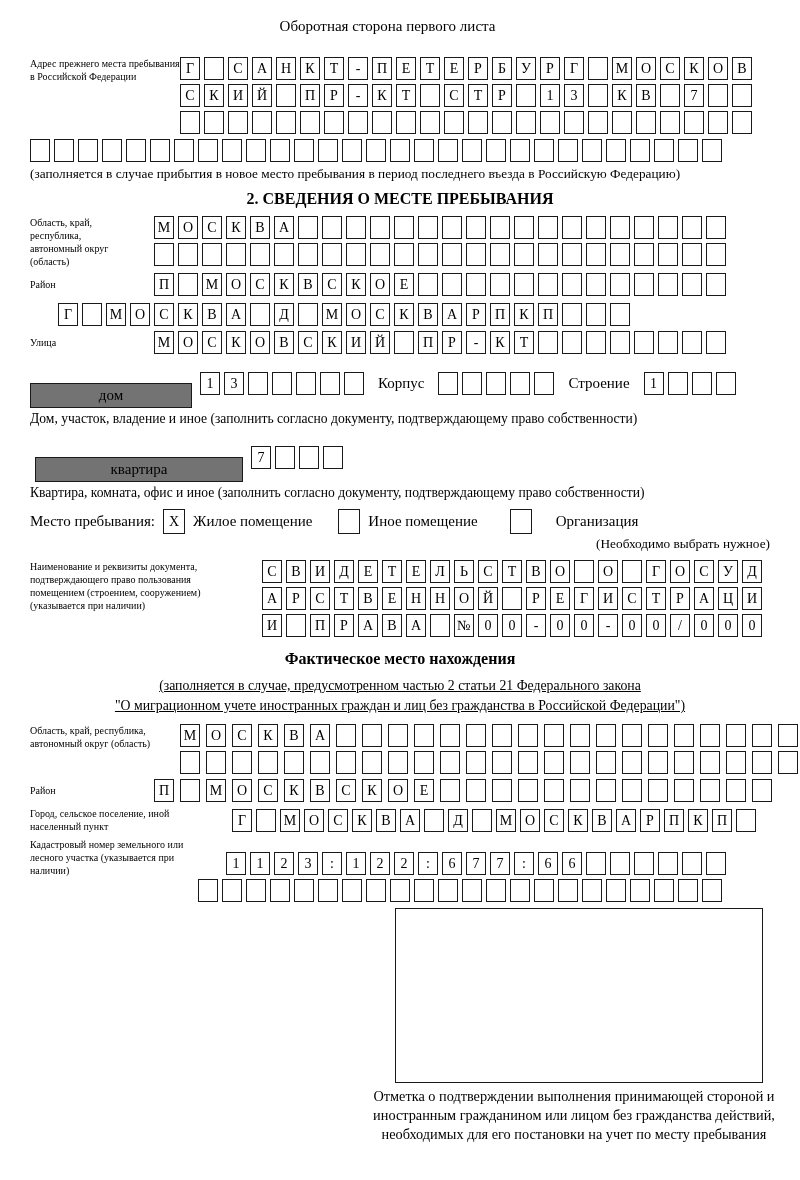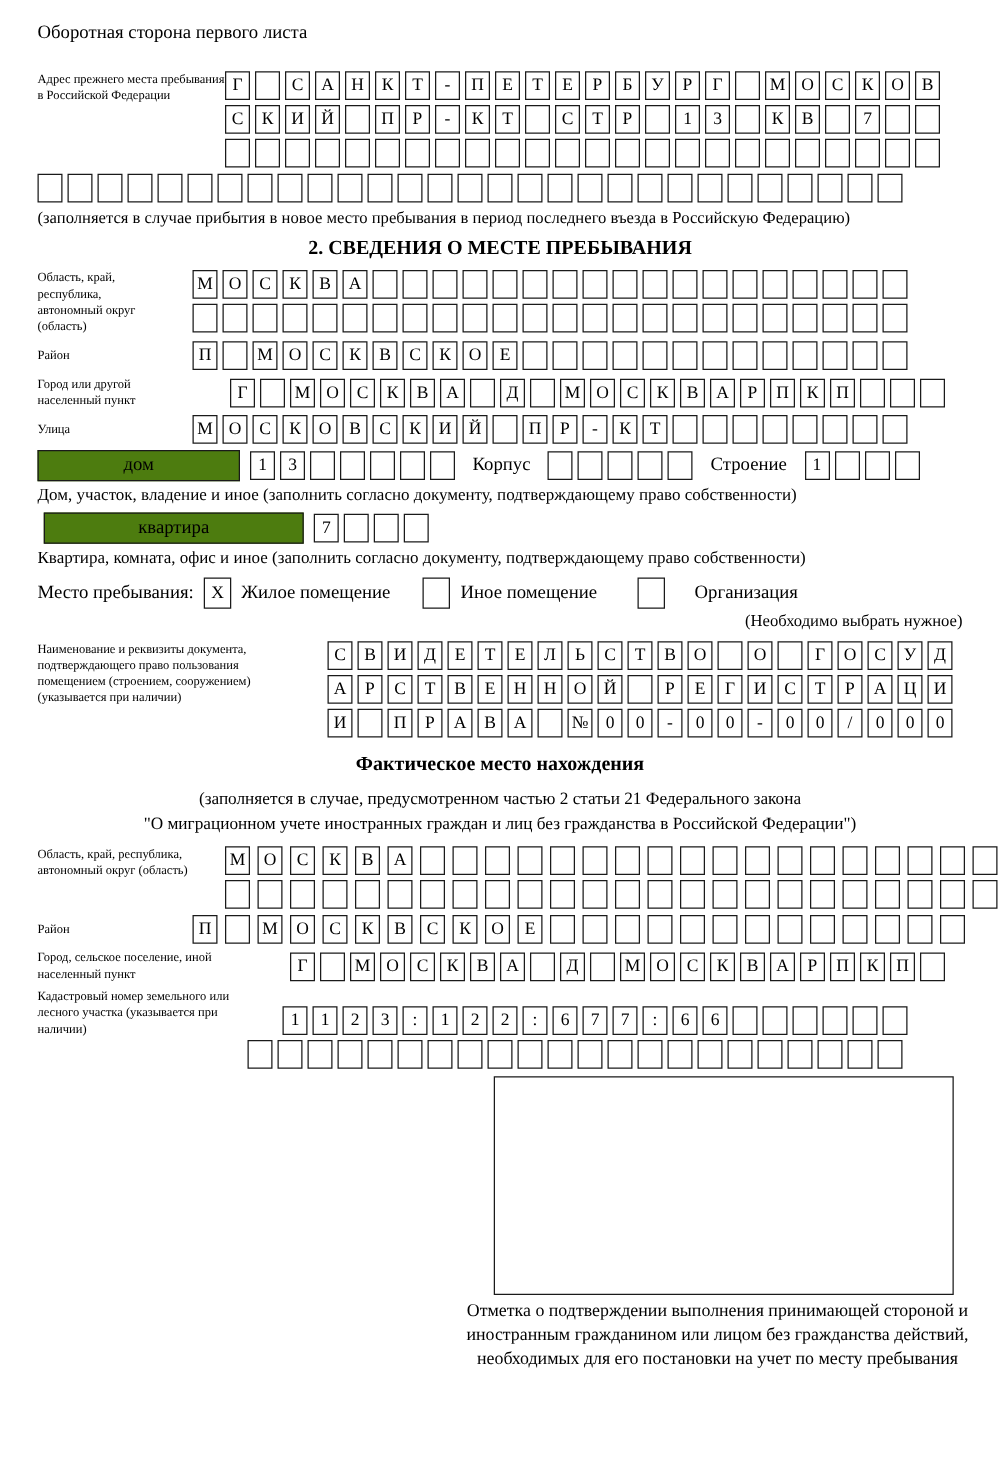"Оборотная сторона первого листа" .top-note { text-align: left -> center }
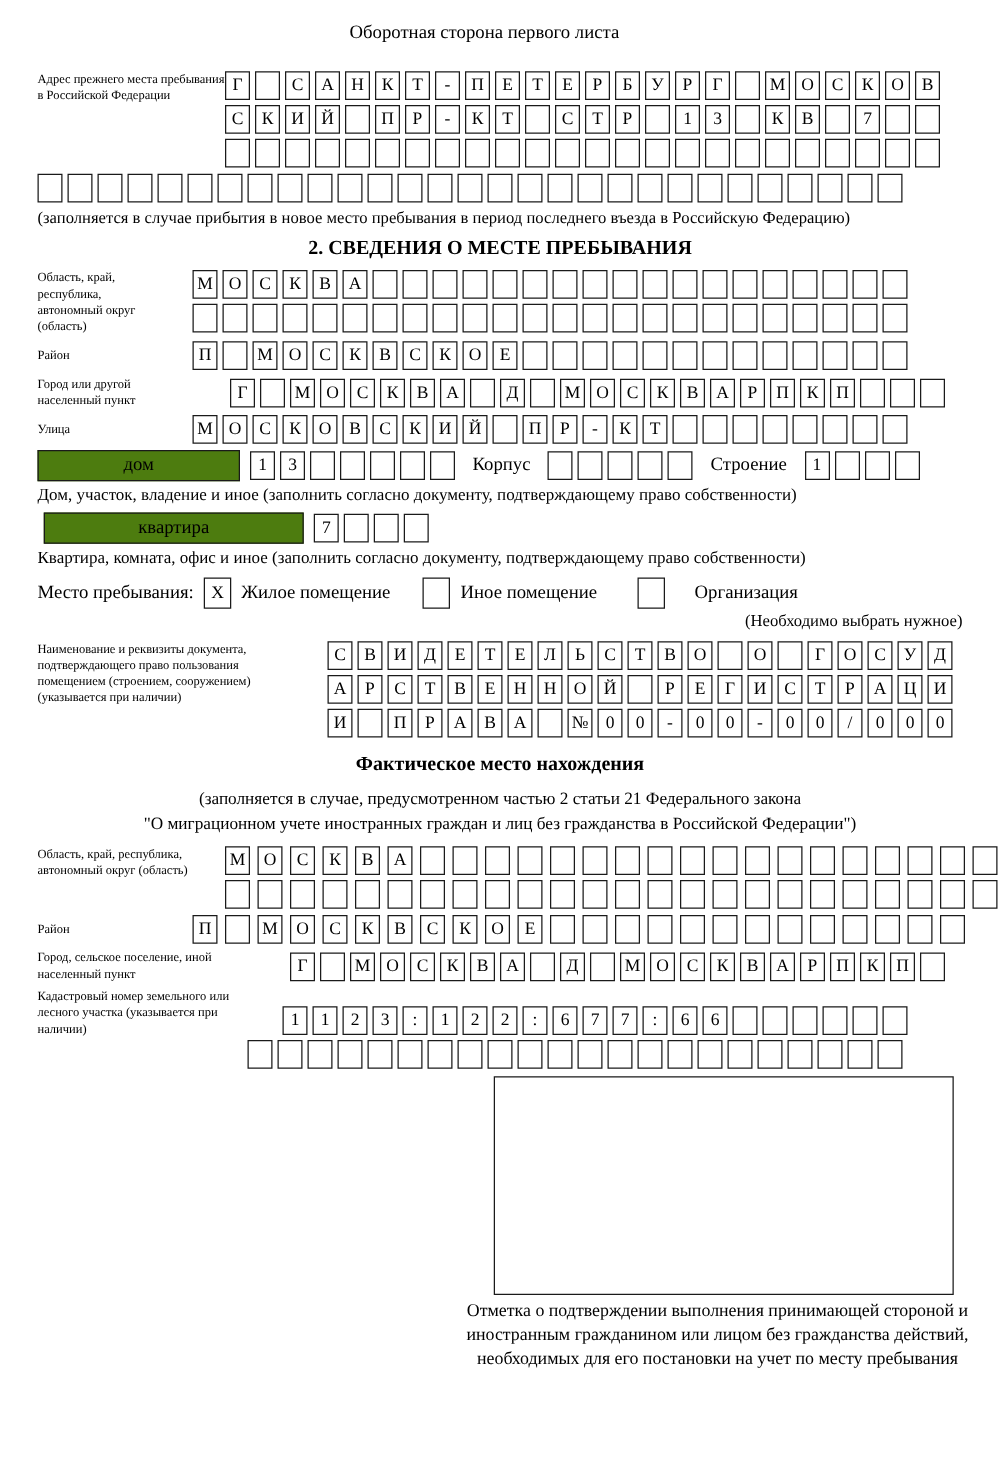"Город или другой населенный пункт" div.lab { html: <div>Город или другой населенный пункт</div> -> none }
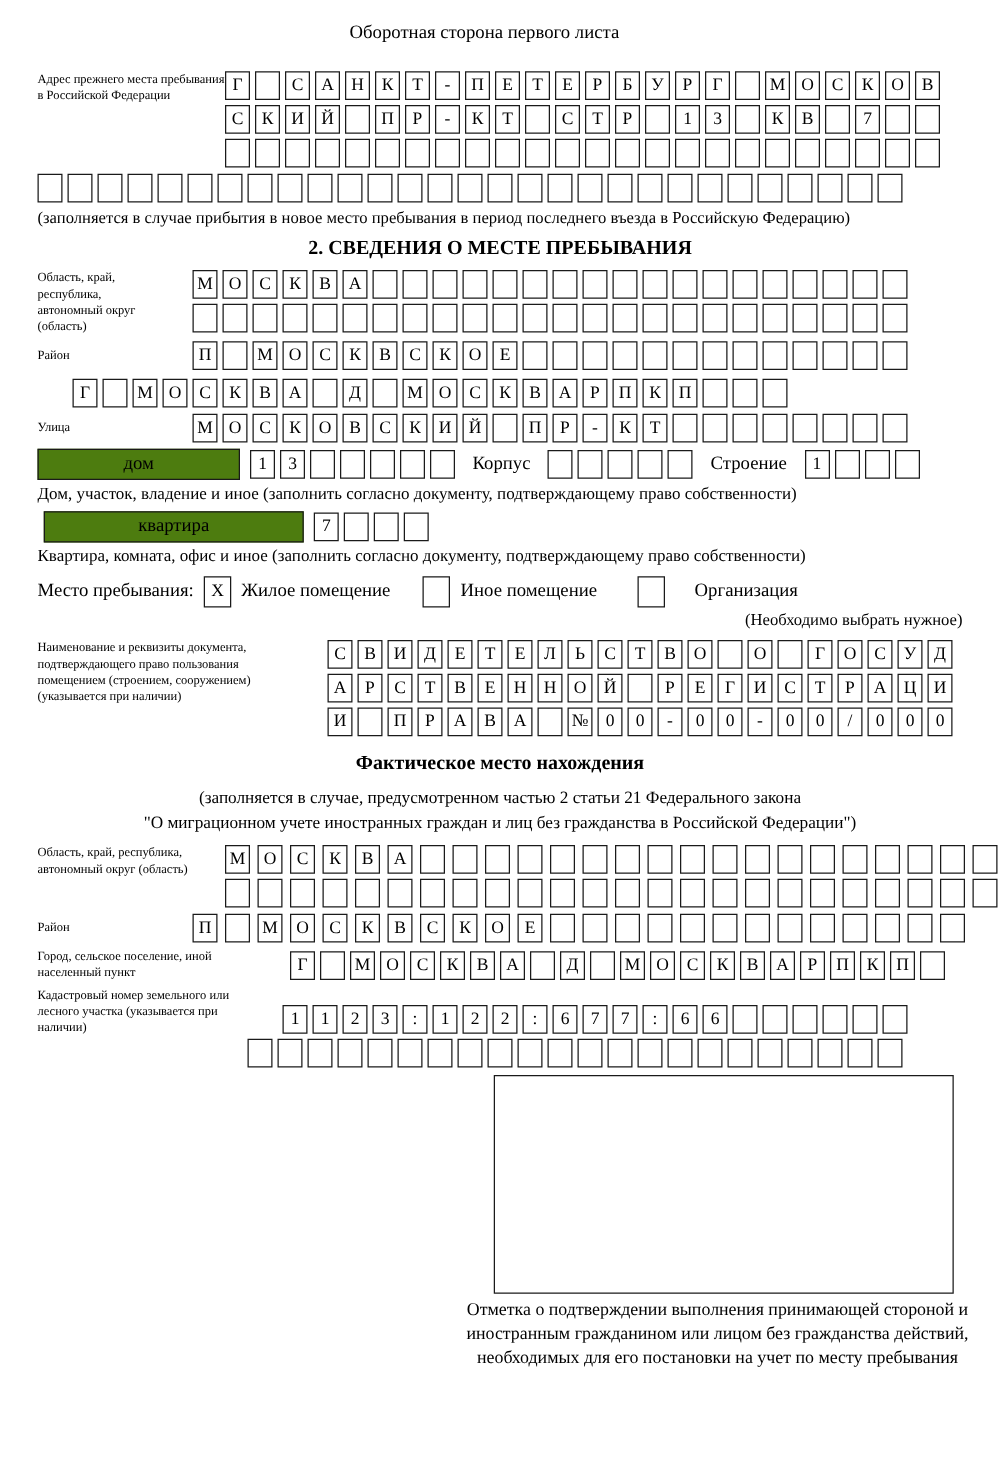"дом" .wide-box { background: #4d7c0f -> #737373; margin-top: none -> 24px }
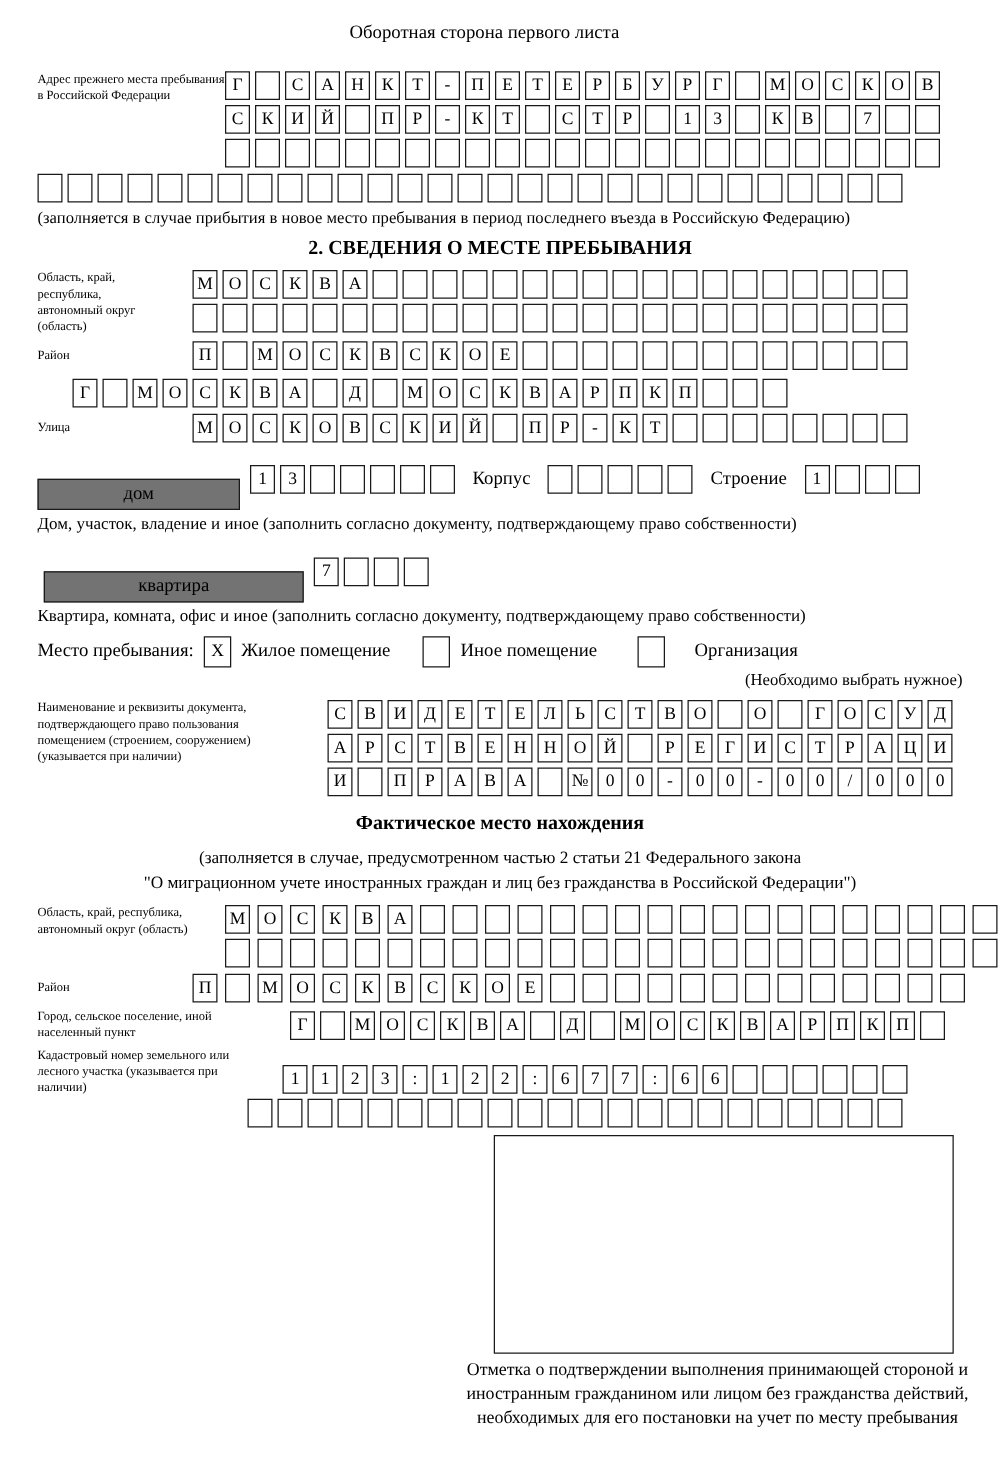"(заполняется в случае, предусмотренном" .subnotes { text-decoration: none -> underline }
